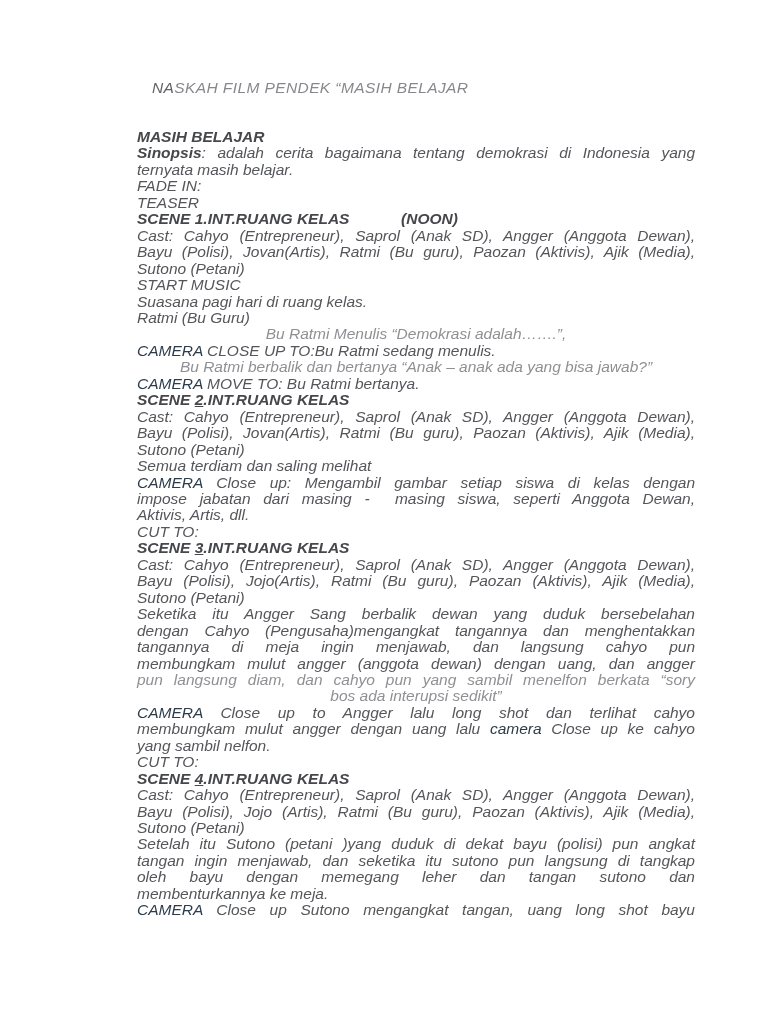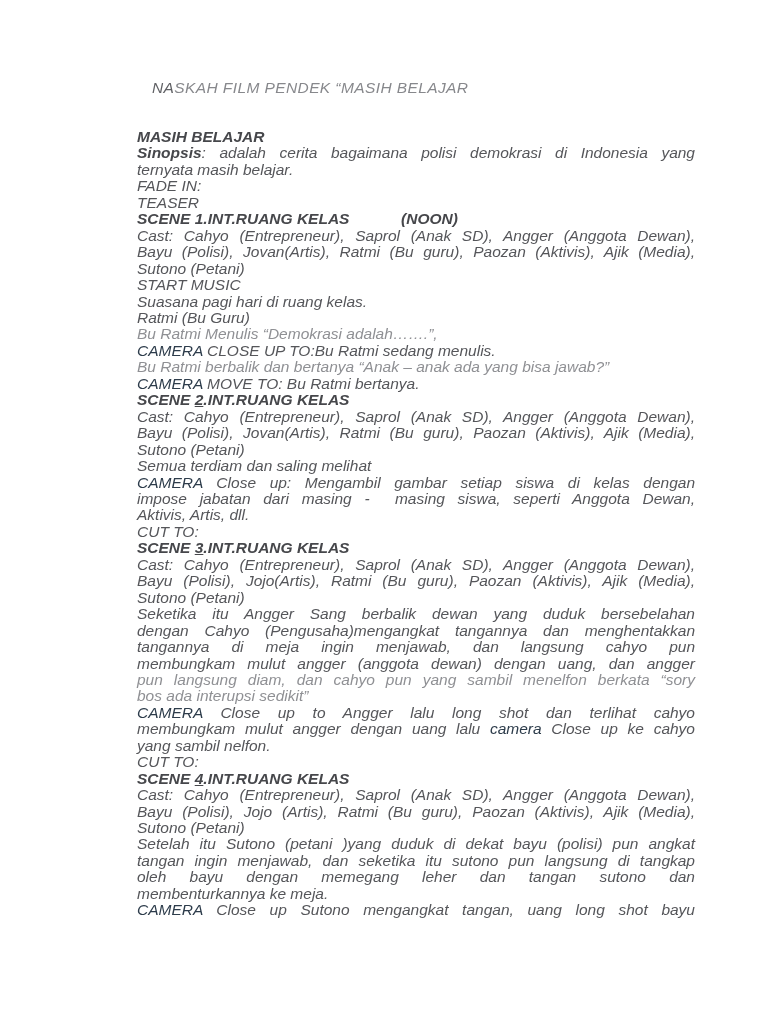": adalah cerita bagaimana polisi" span { text: polisi -> tentang }
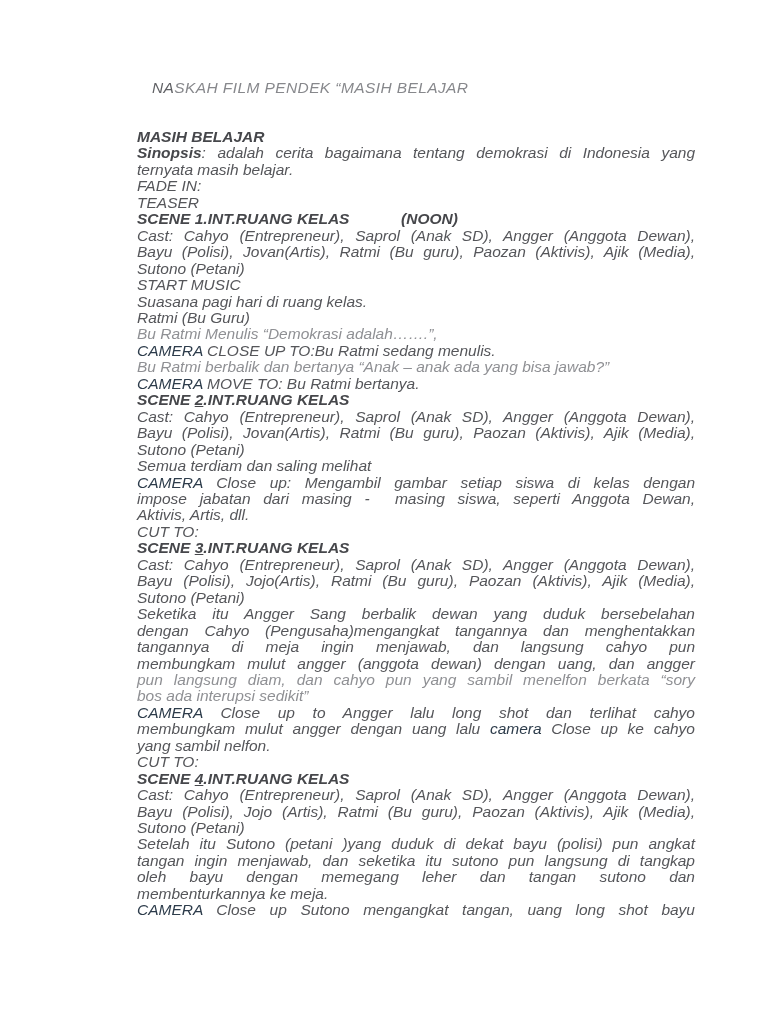"Bu Ratmi Menulis “Demokrasi adalah…….”," .light { text-align: none -> center }
